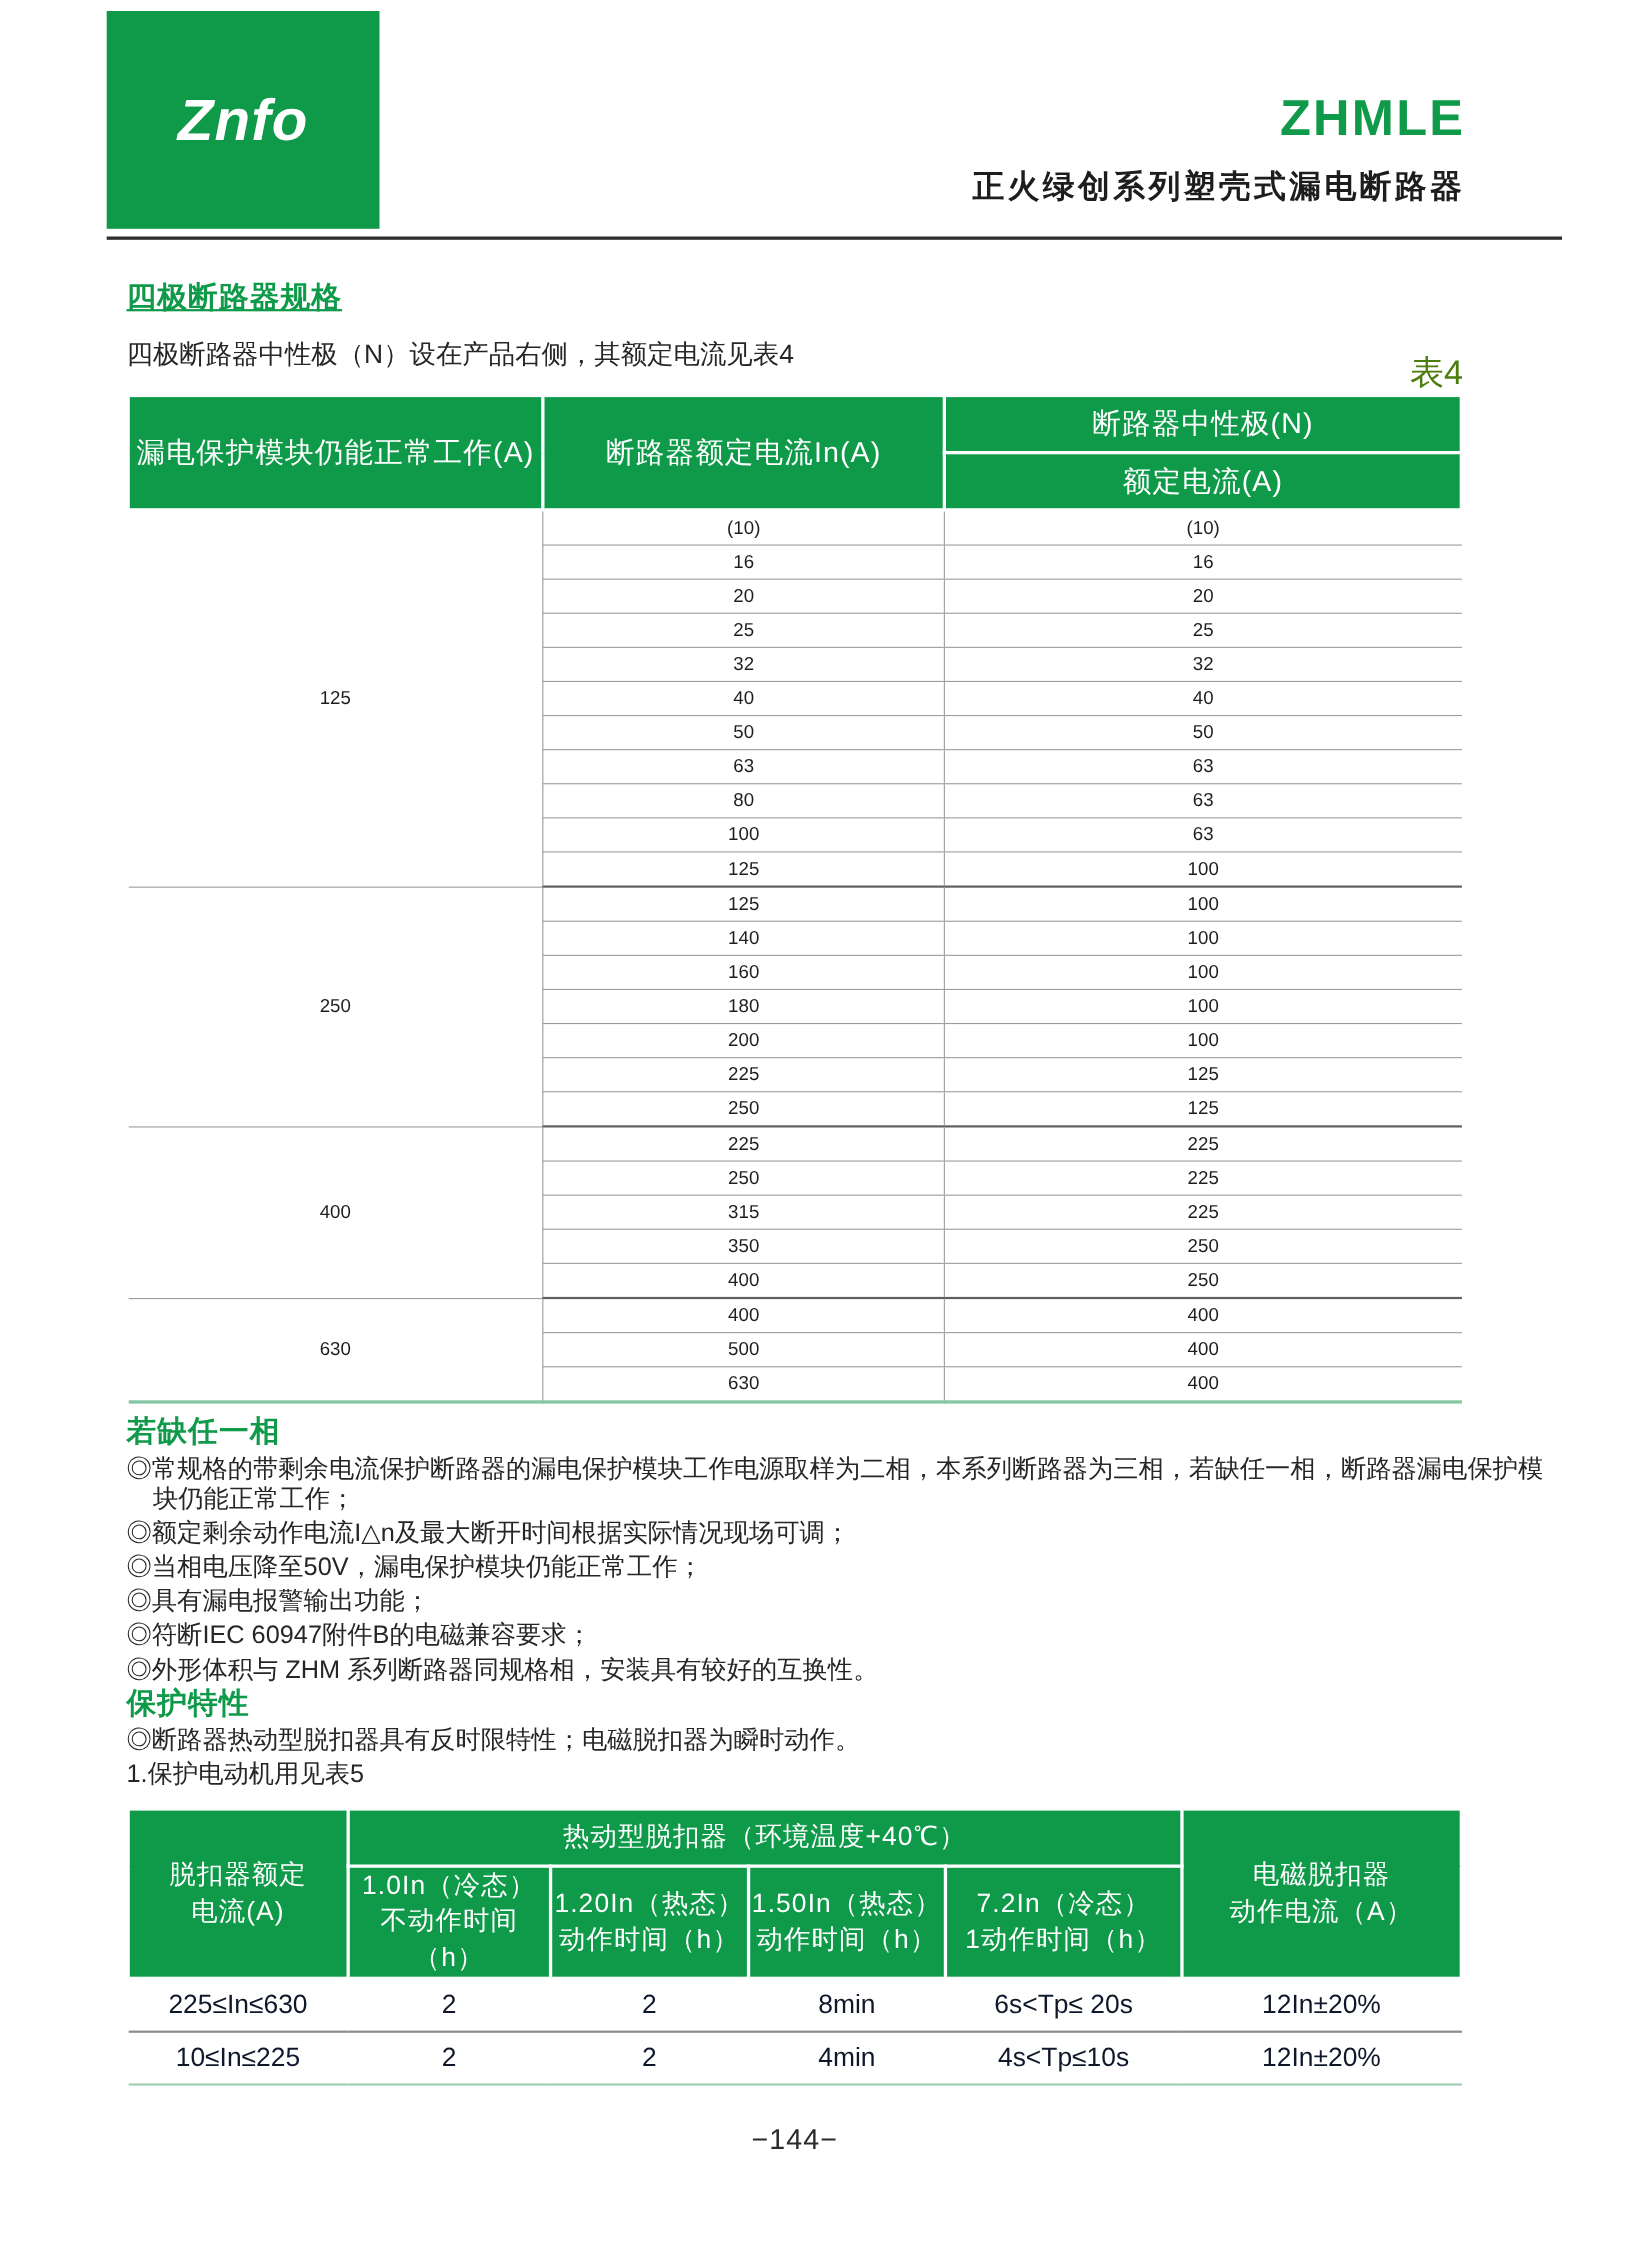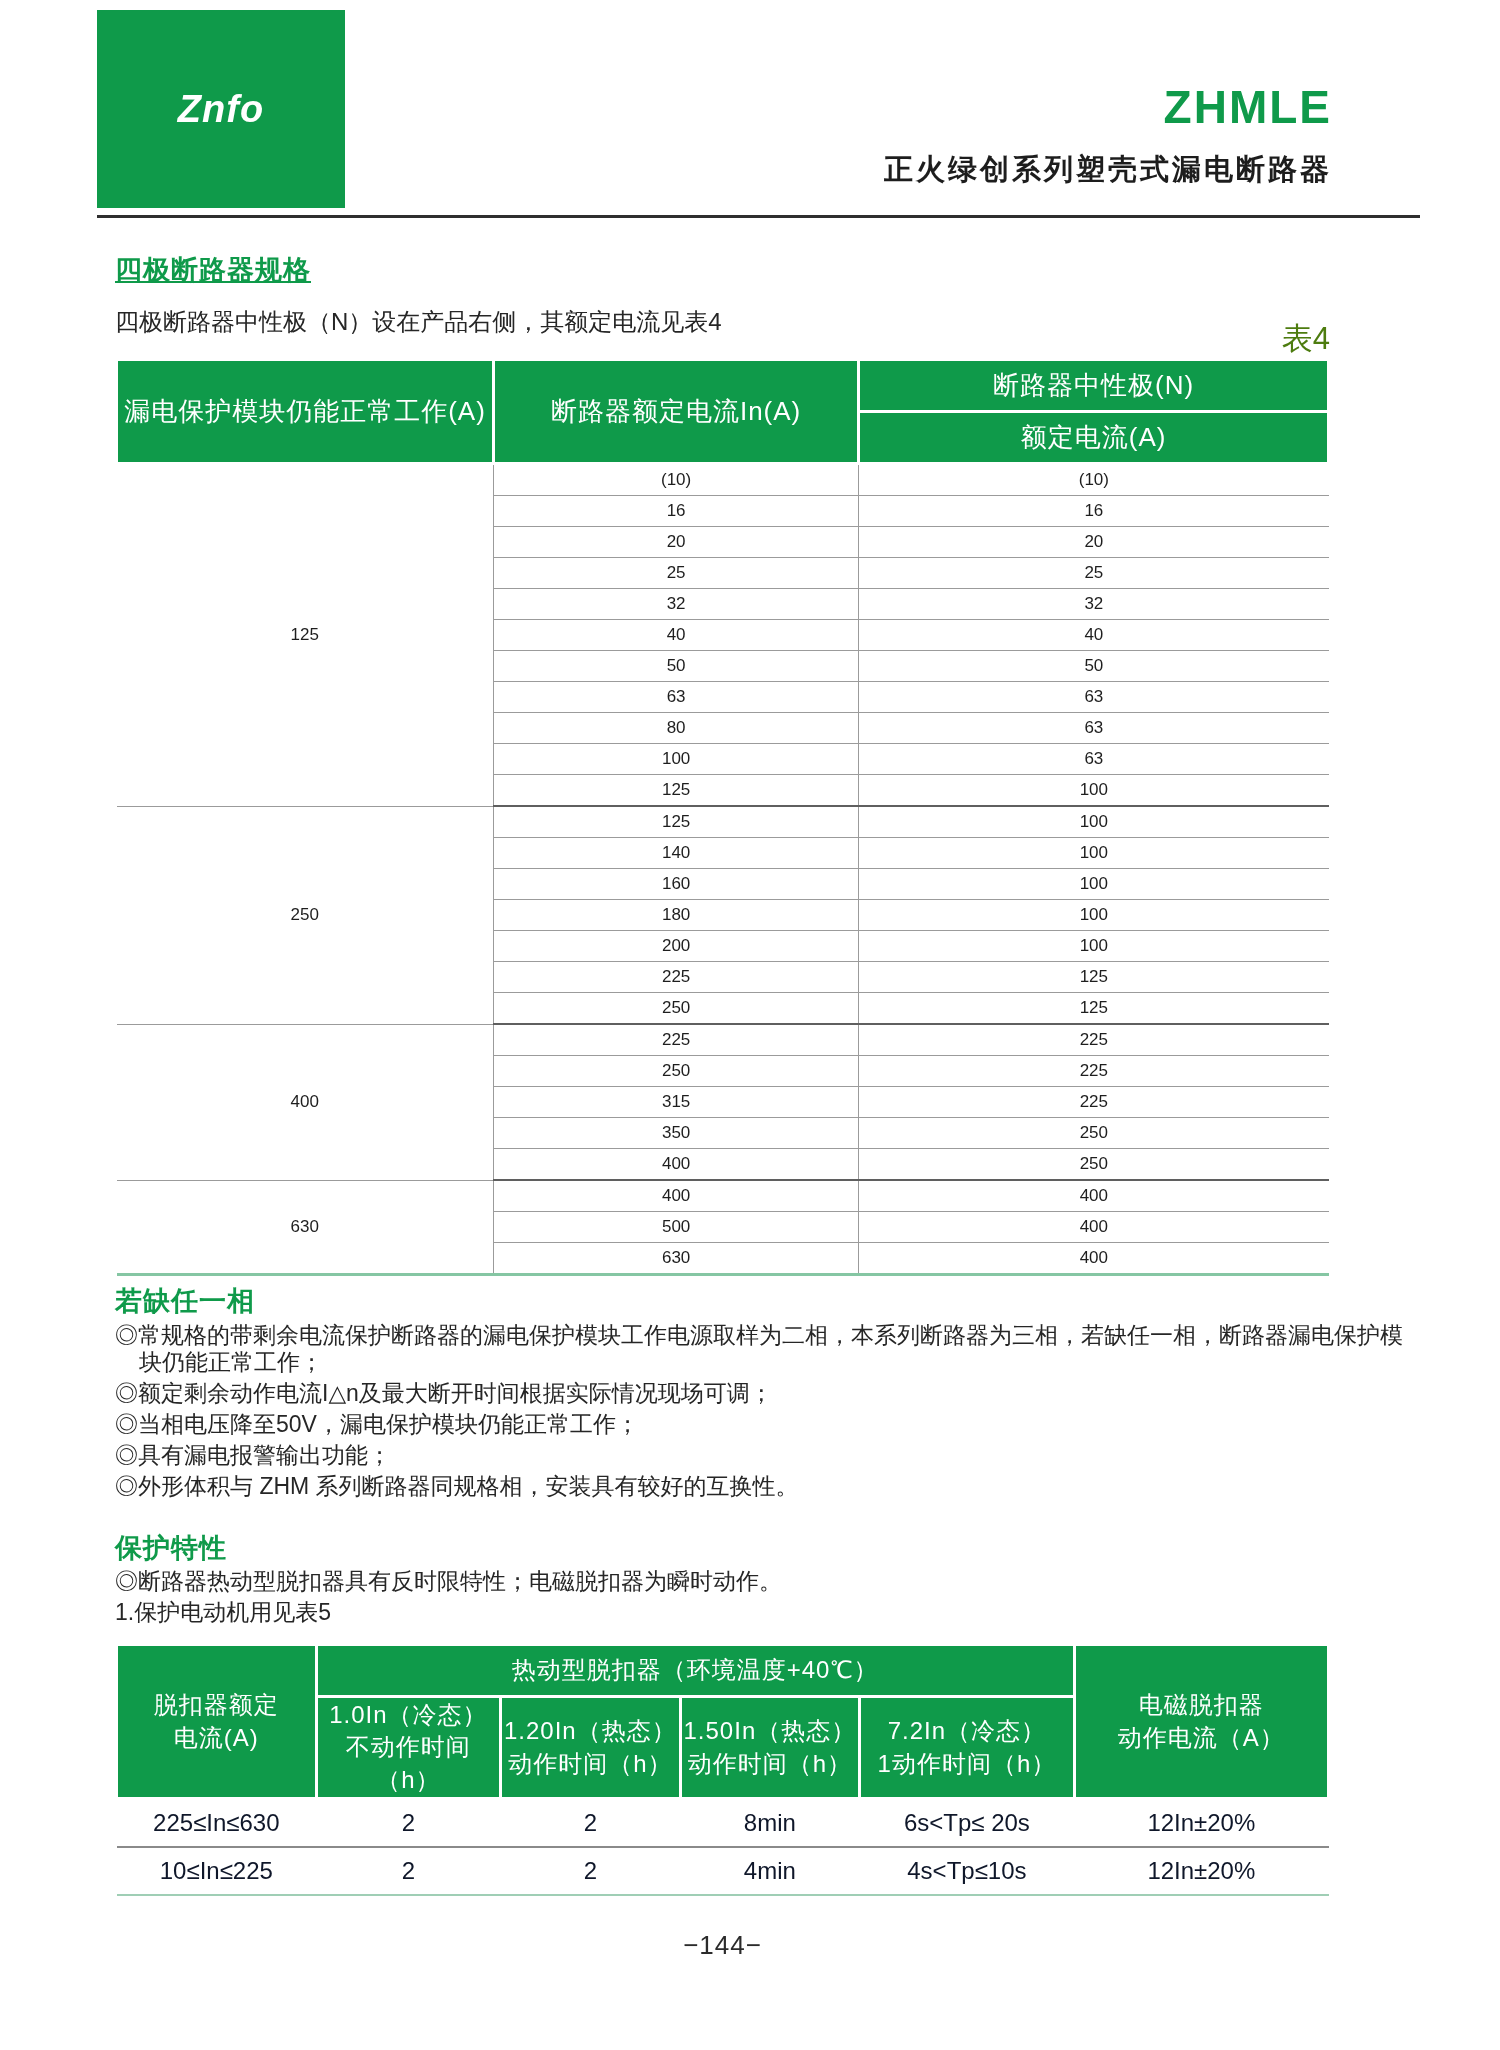"Znfo" .logo-text { font-size: 38px -> 53px }
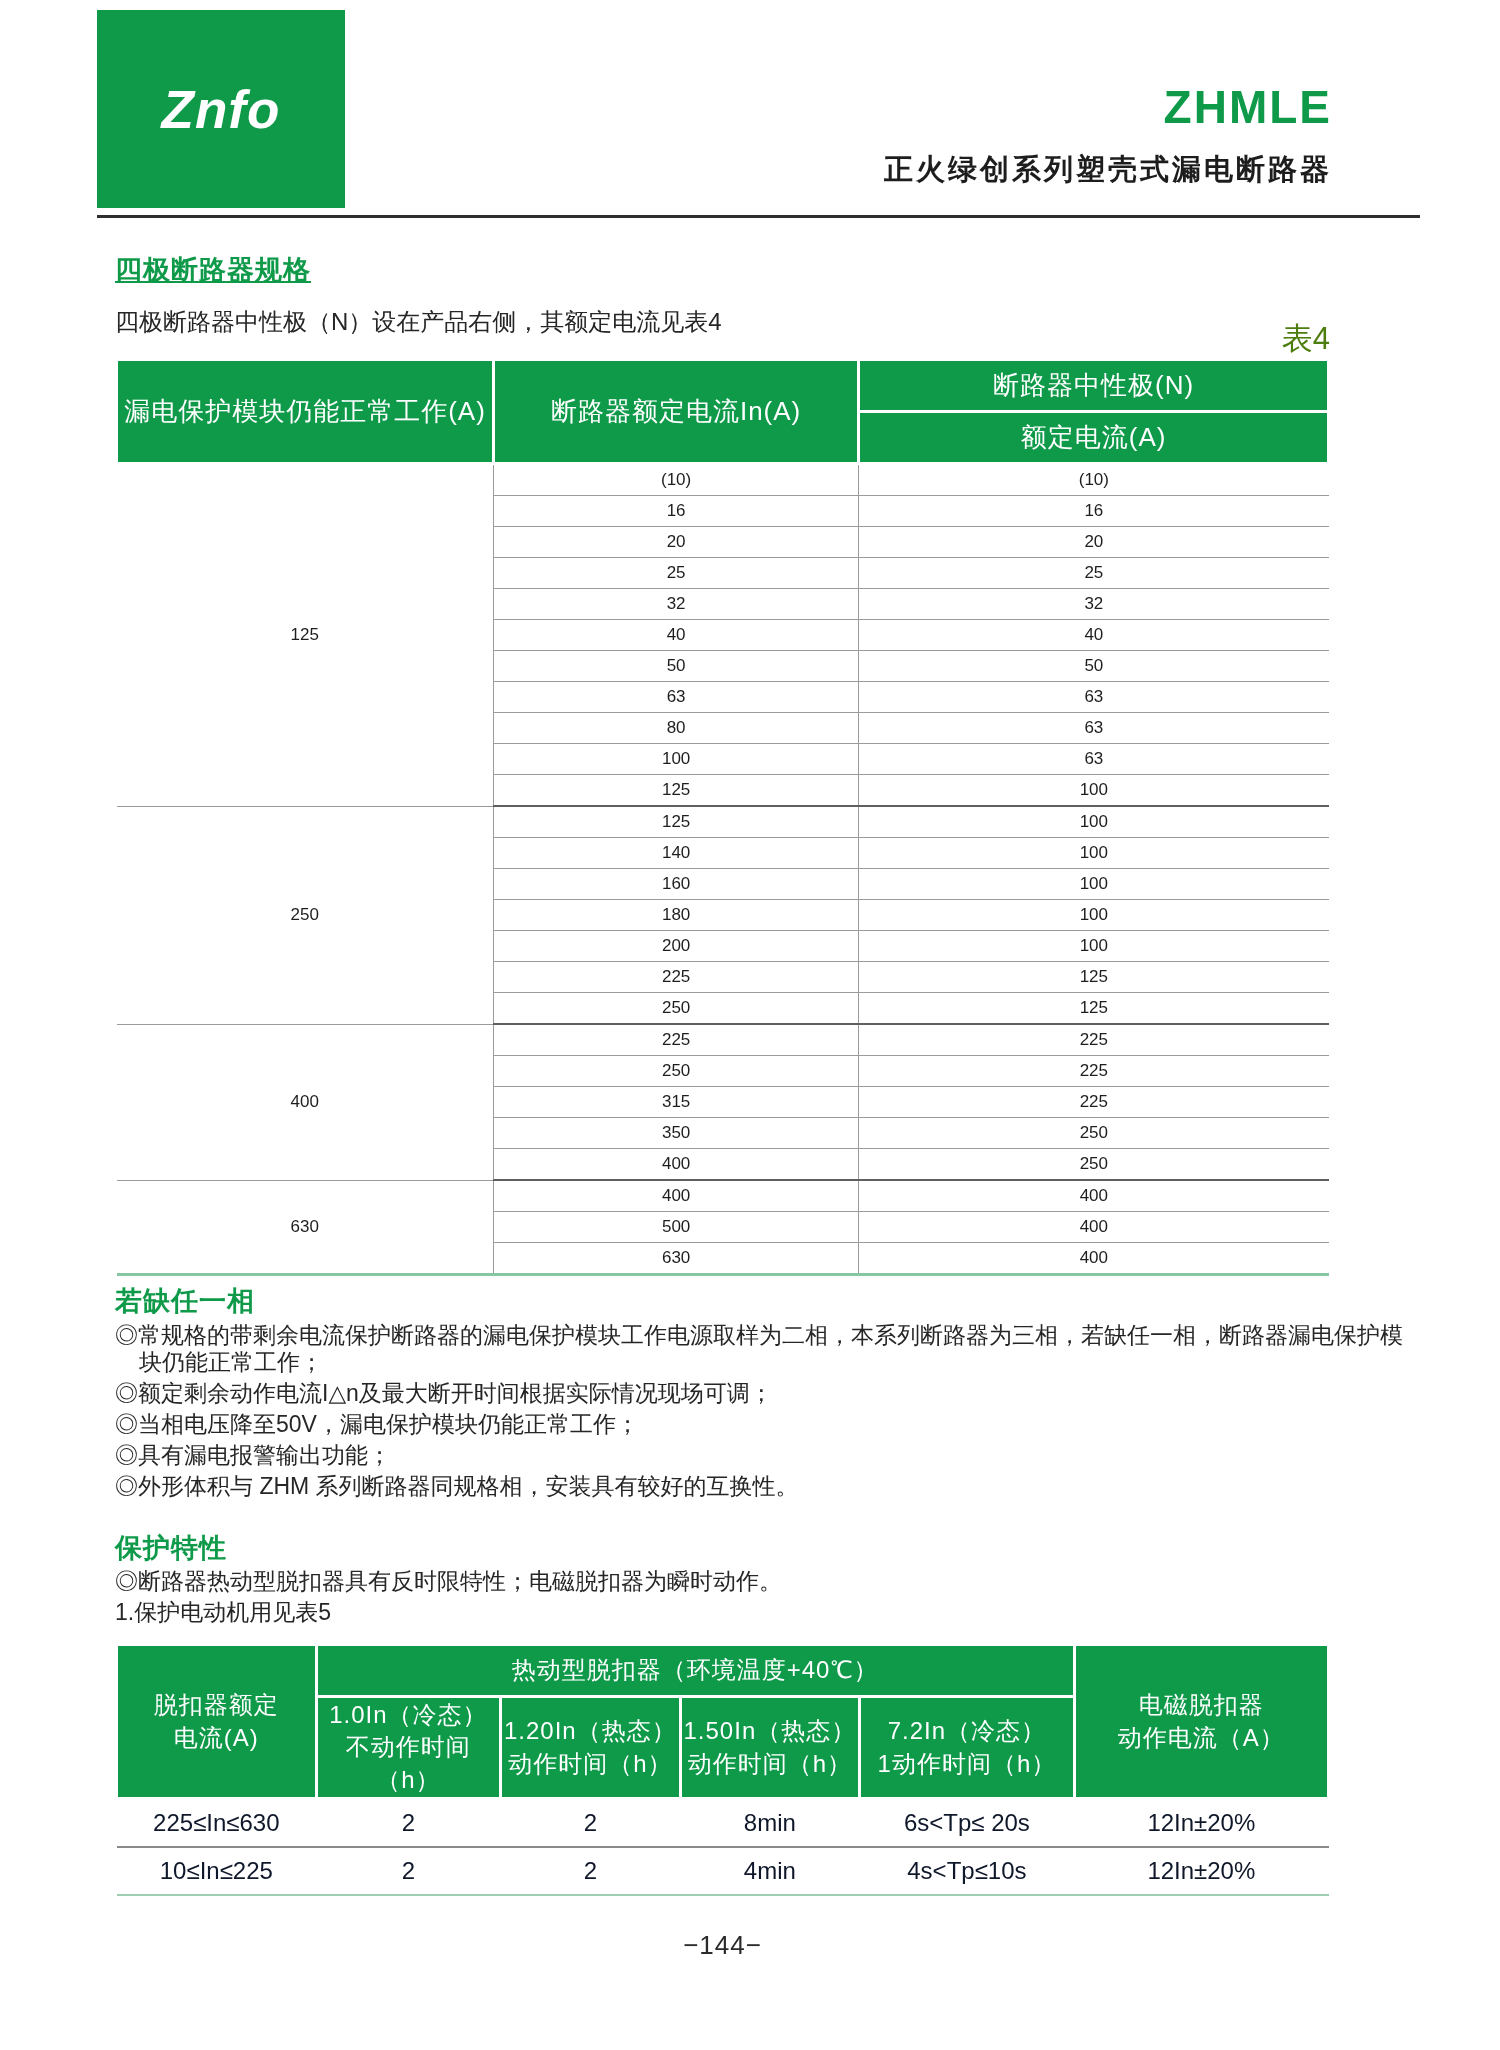"◎符断IEC 60947附件B的电磁兼容要求；" p { html: none -> <p>◎符断IEC 60947附件B的电磁兼容要求；</p> }
